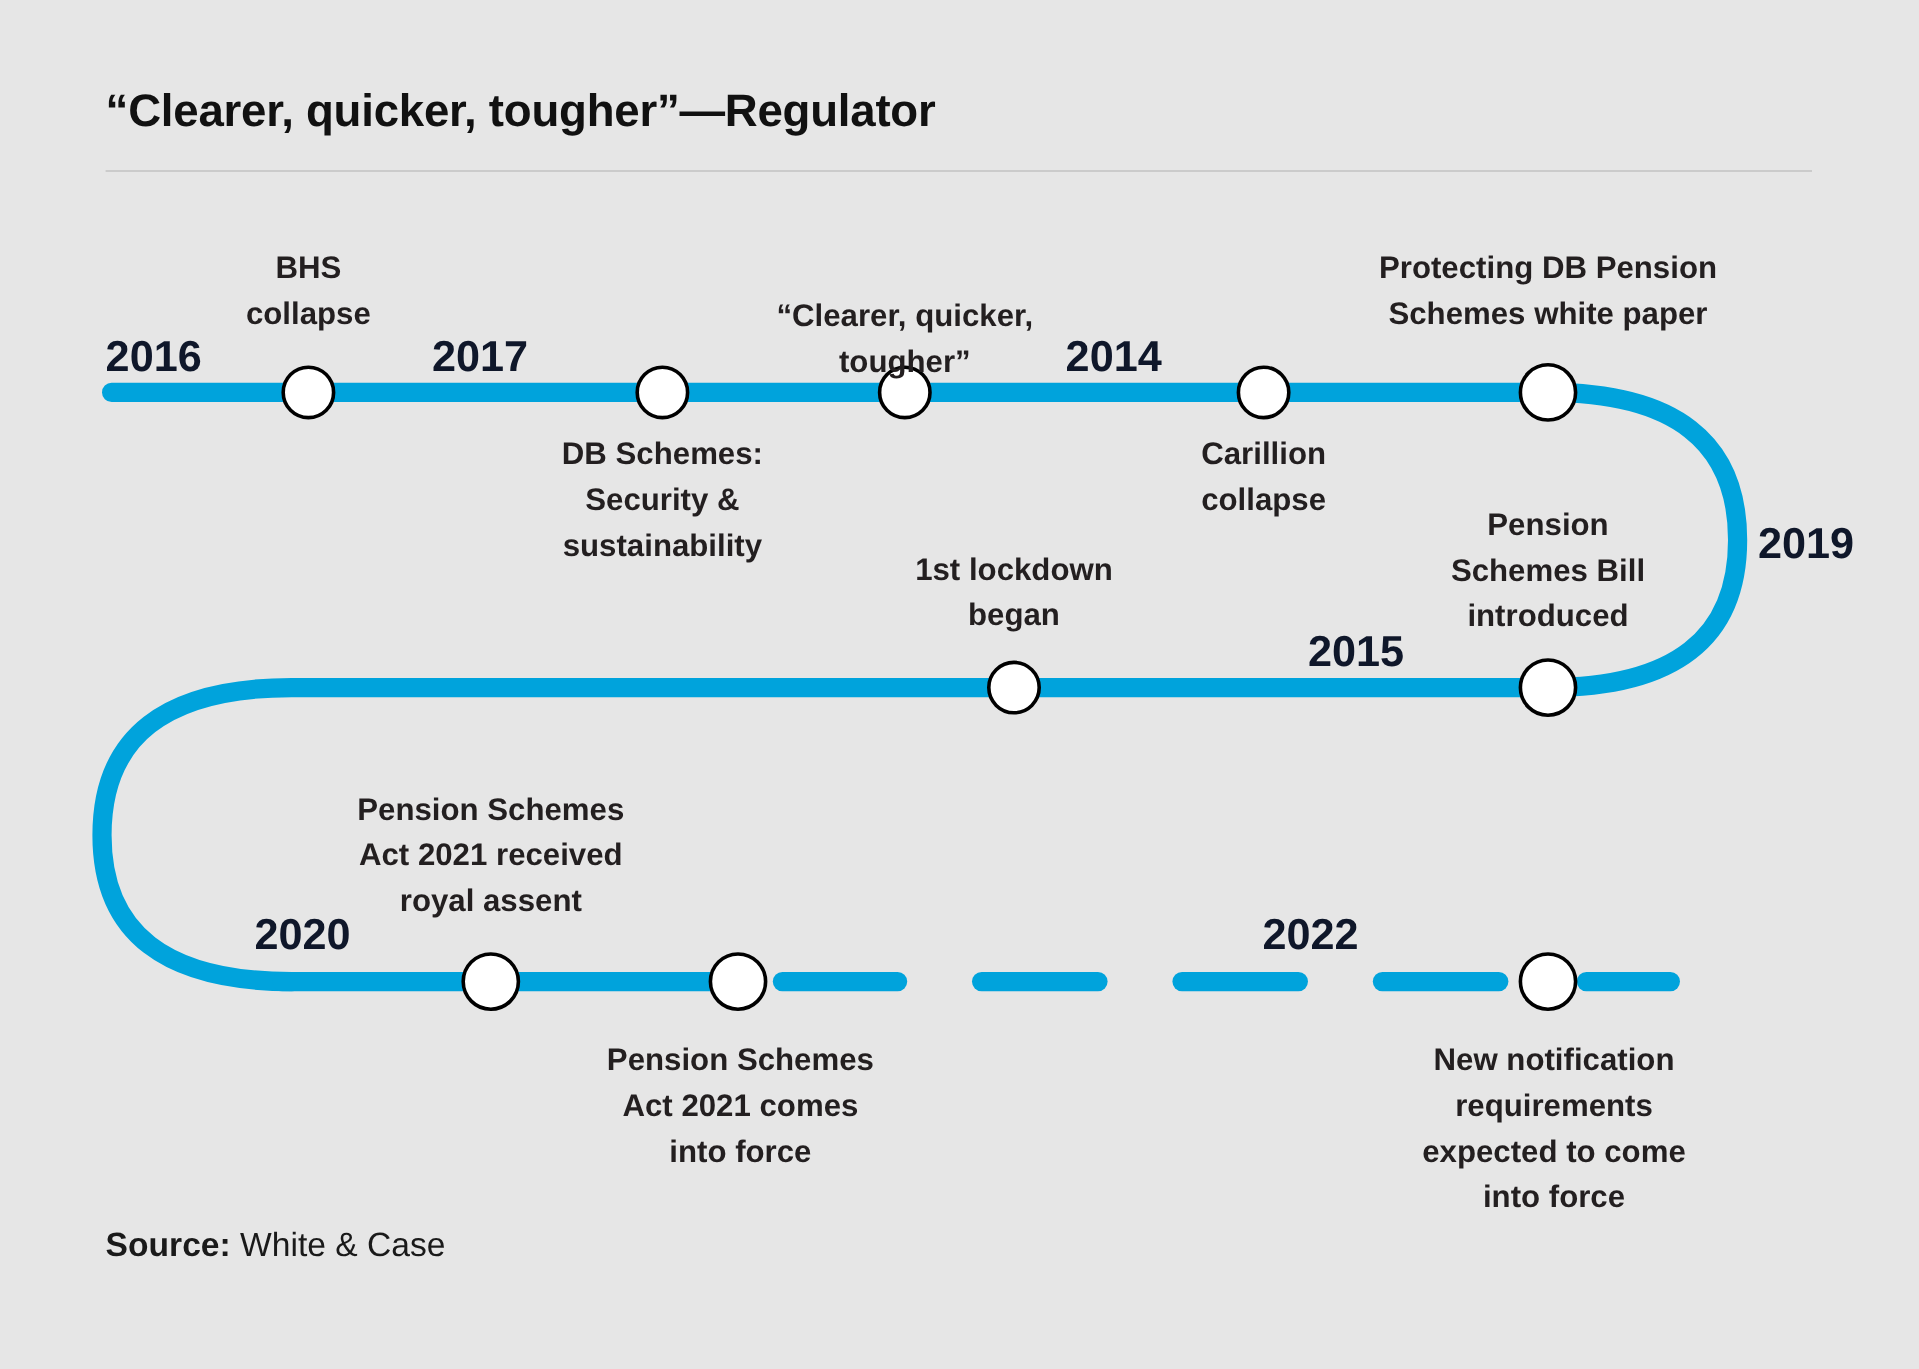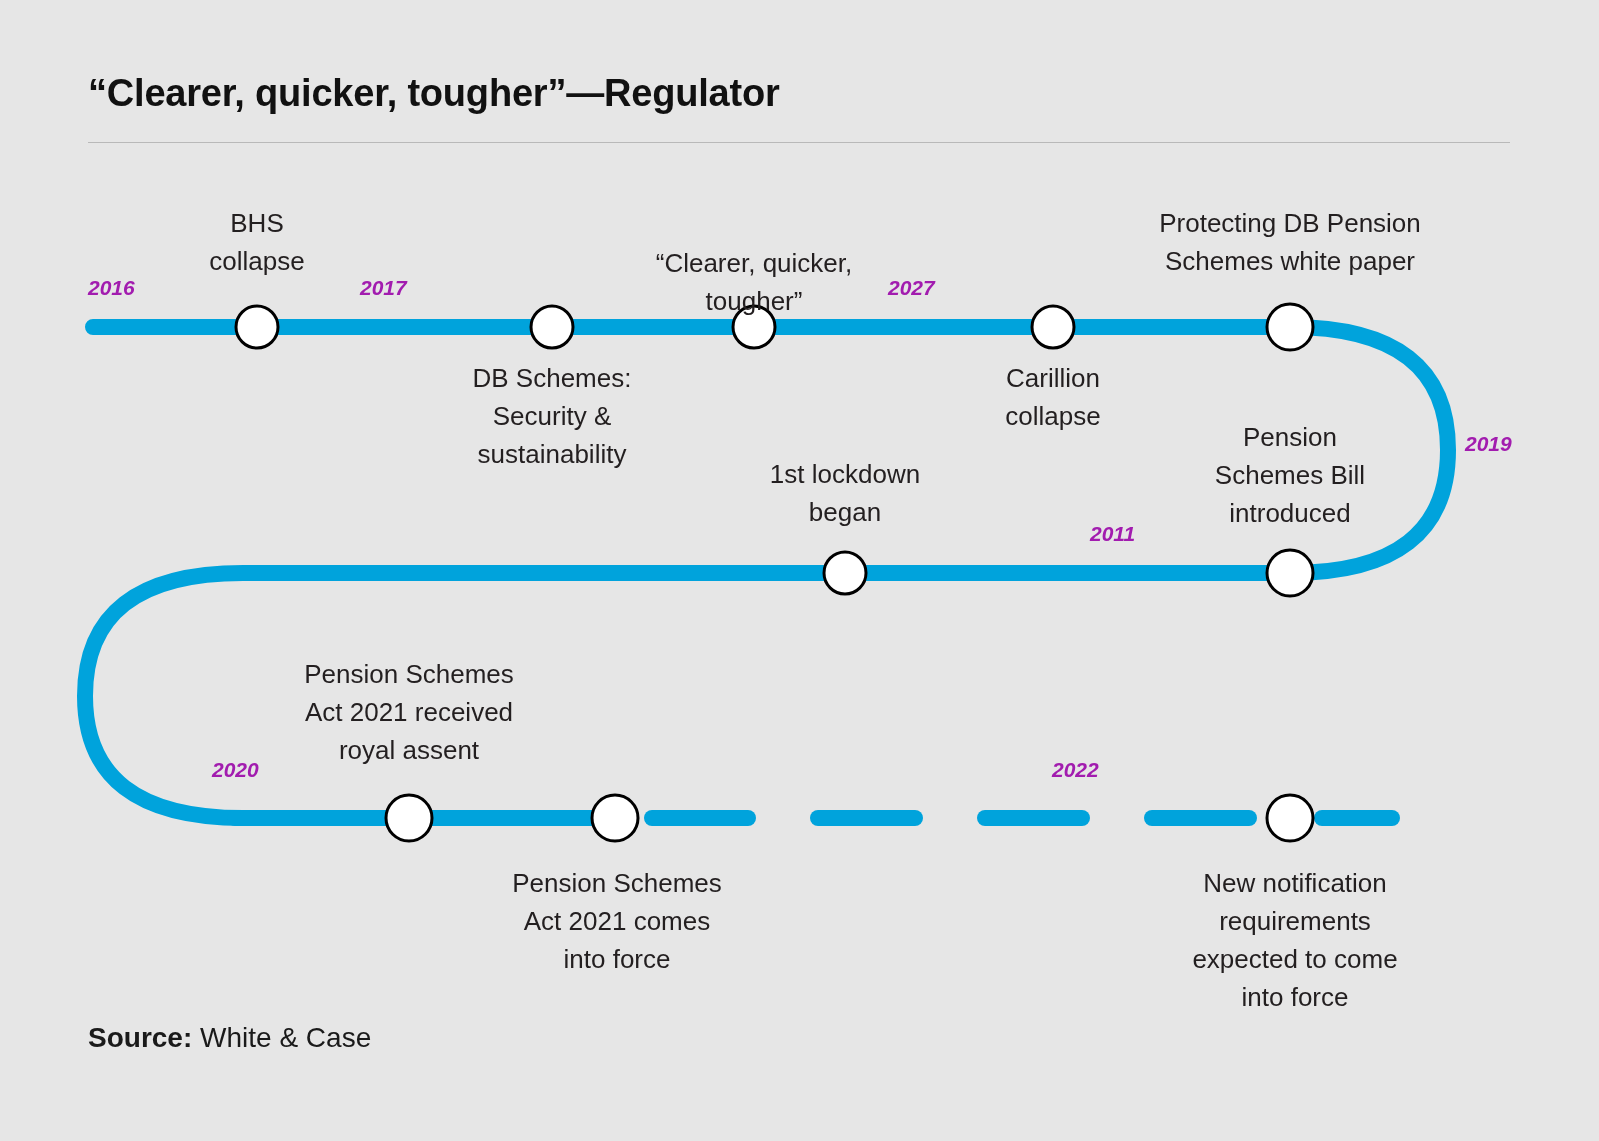"BHS" .event-label { font-weight: normal -> bold }
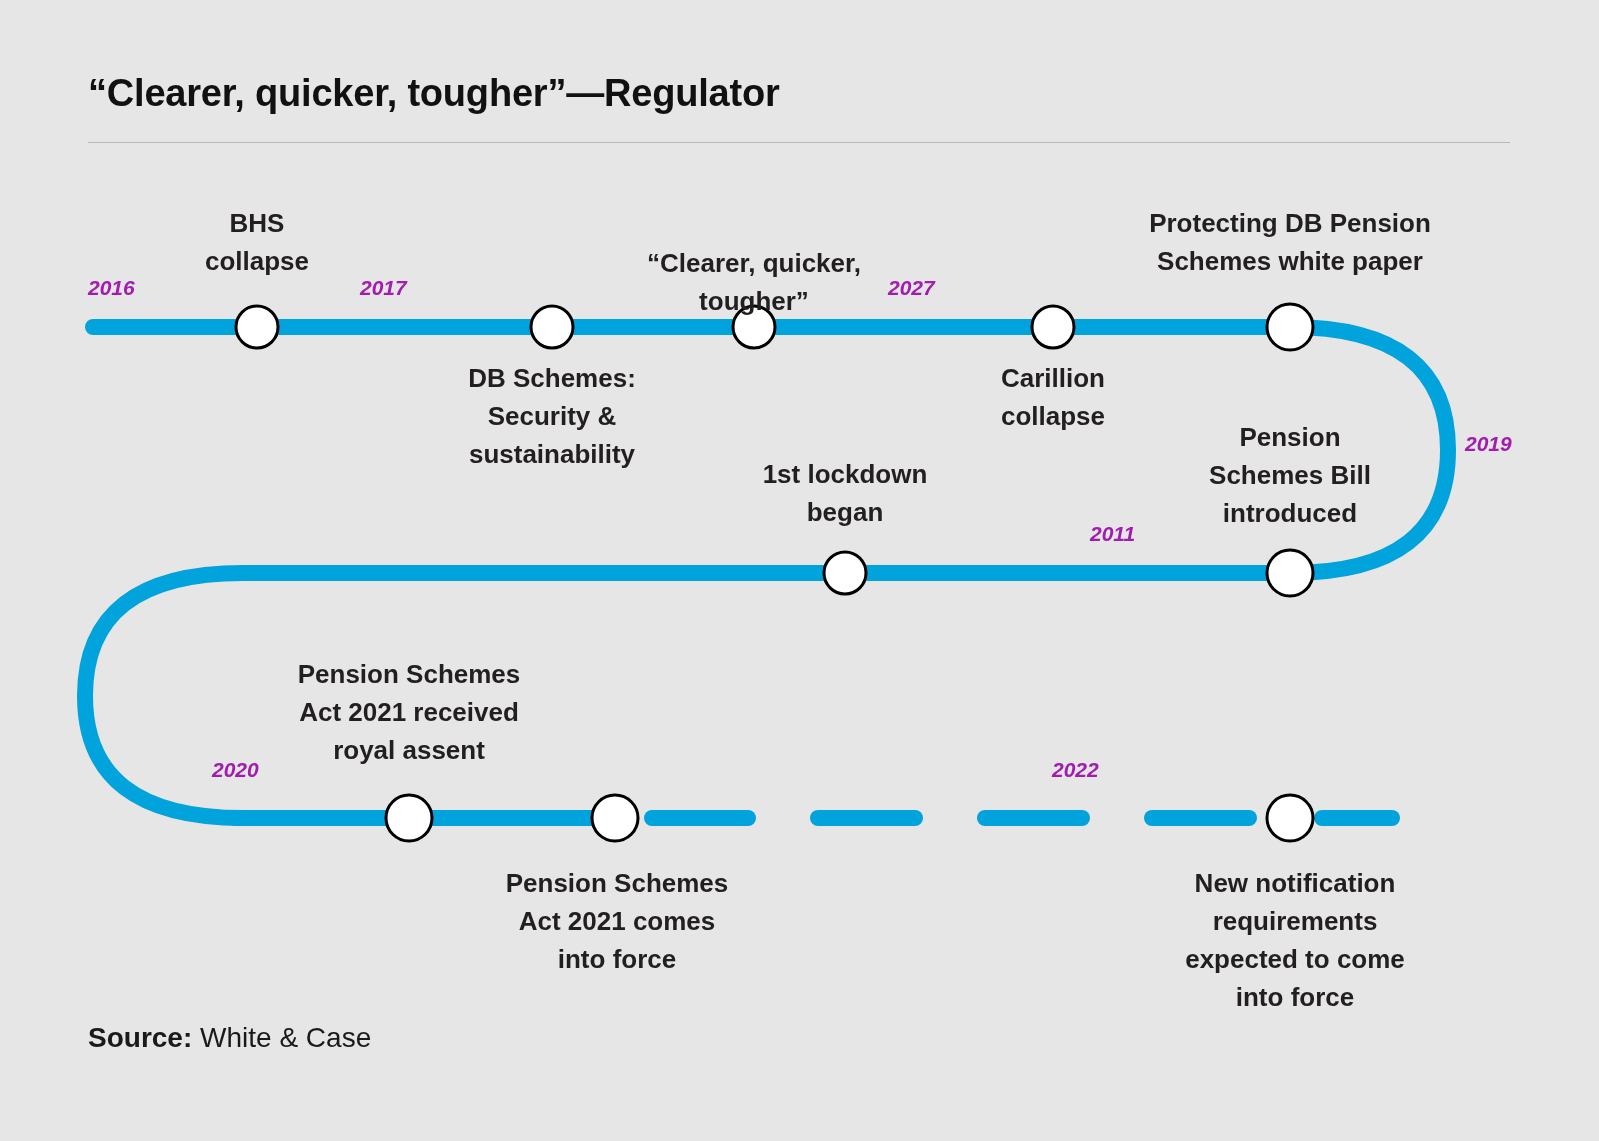"2016" .year-label { color: #a21caf -> #0f172a; font-size: 21px -> 36px; font-style: italic -> none }
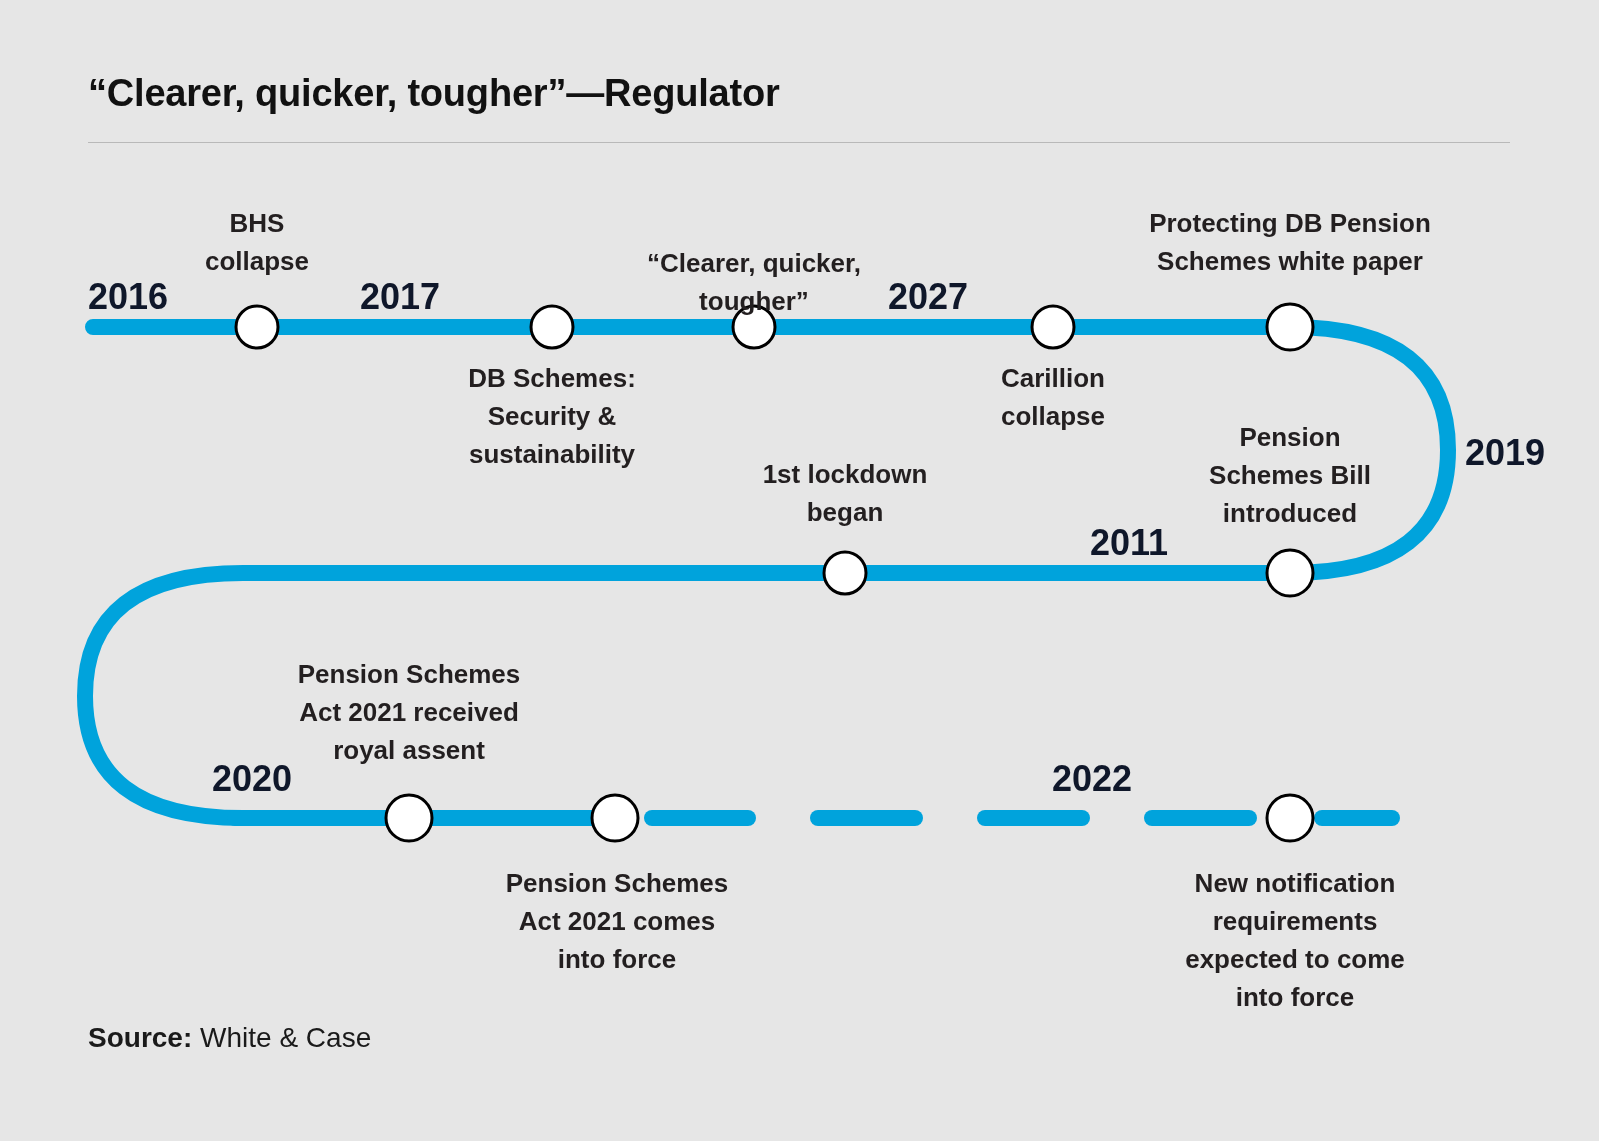"2027" div.year-label { text: 2027 -> 2014 }
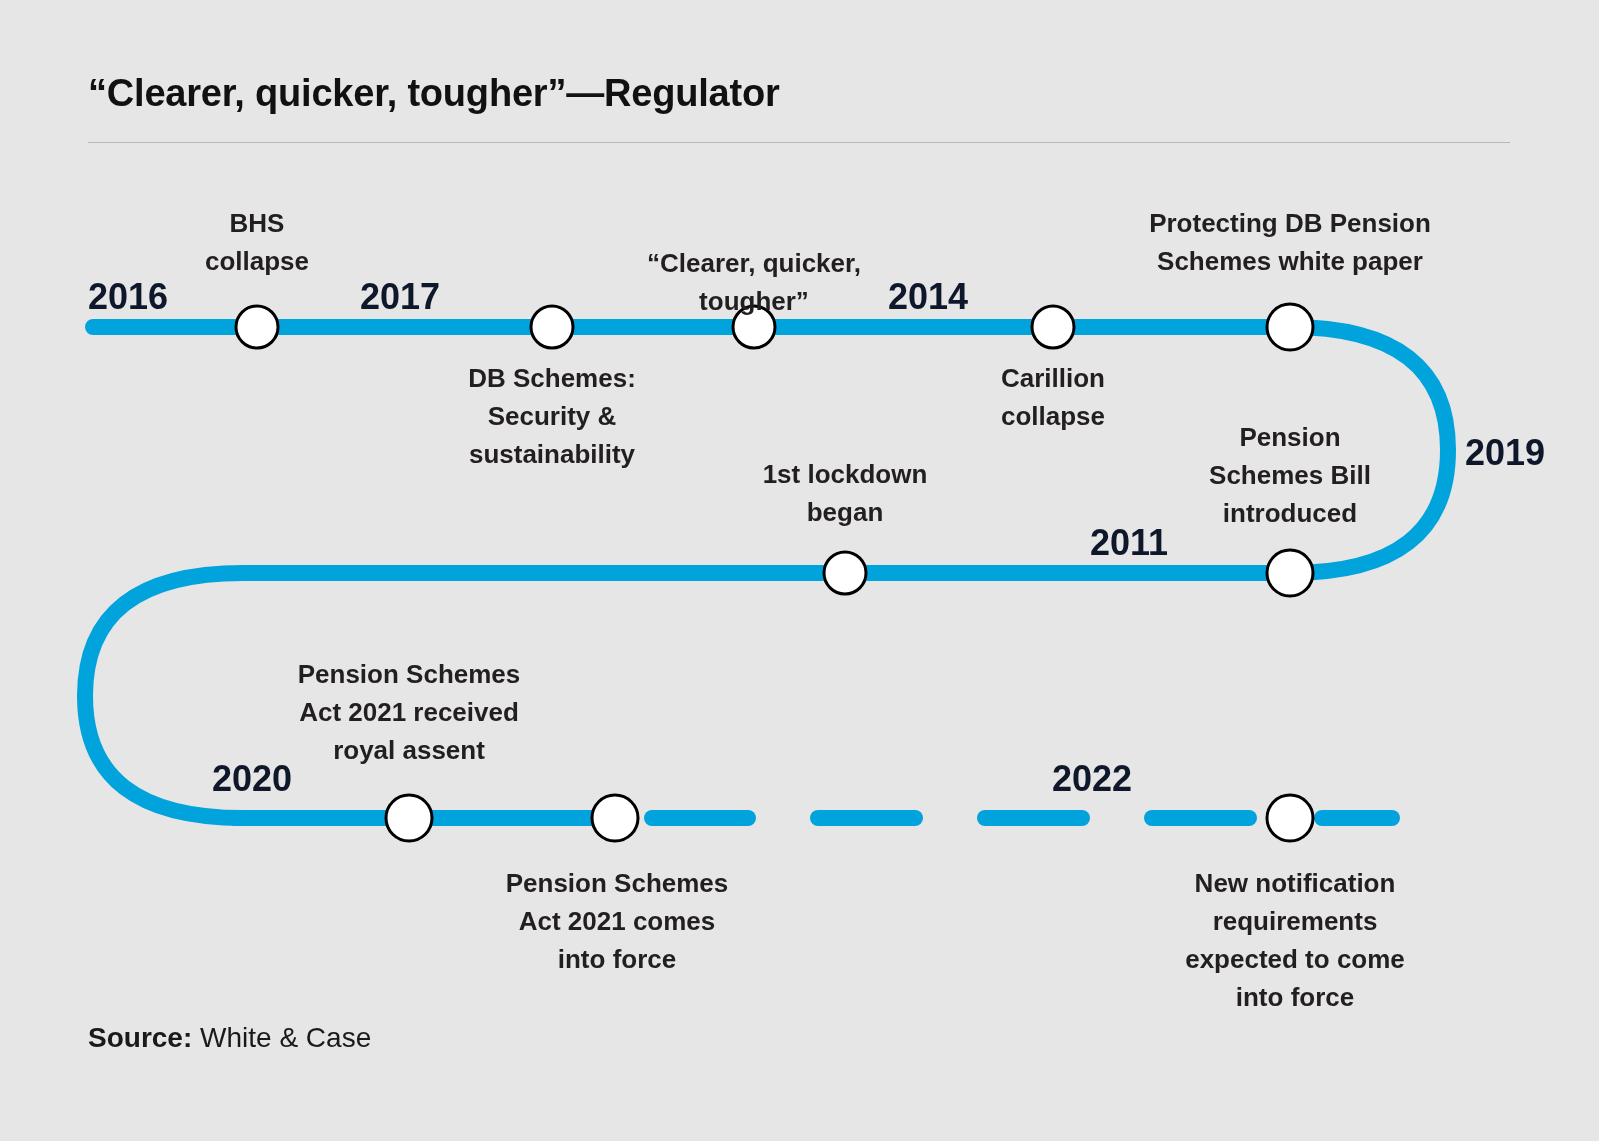"2011" div.year-label { text: 2011 -> 2015 }
